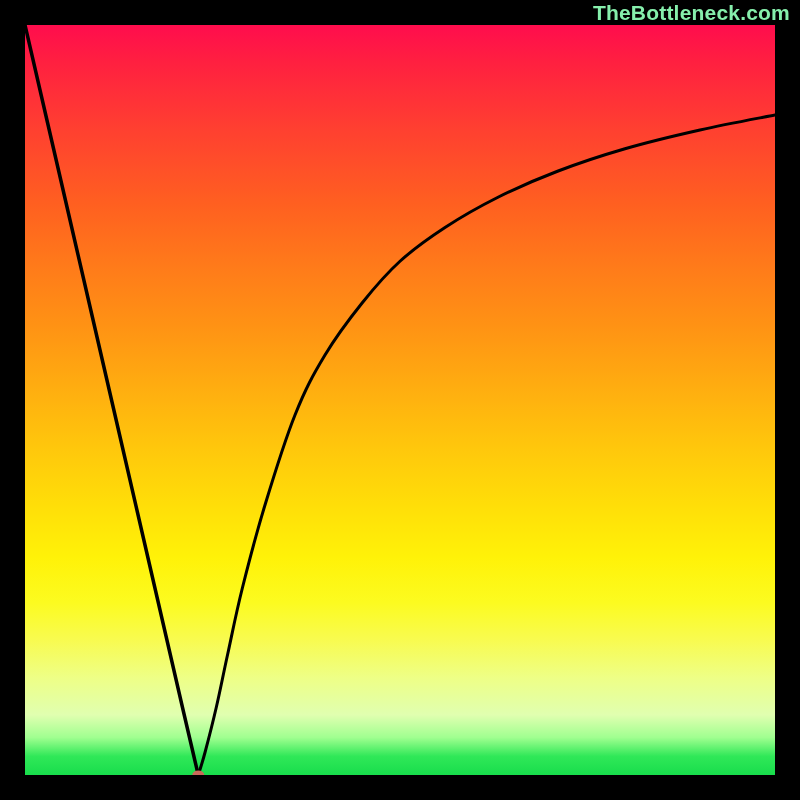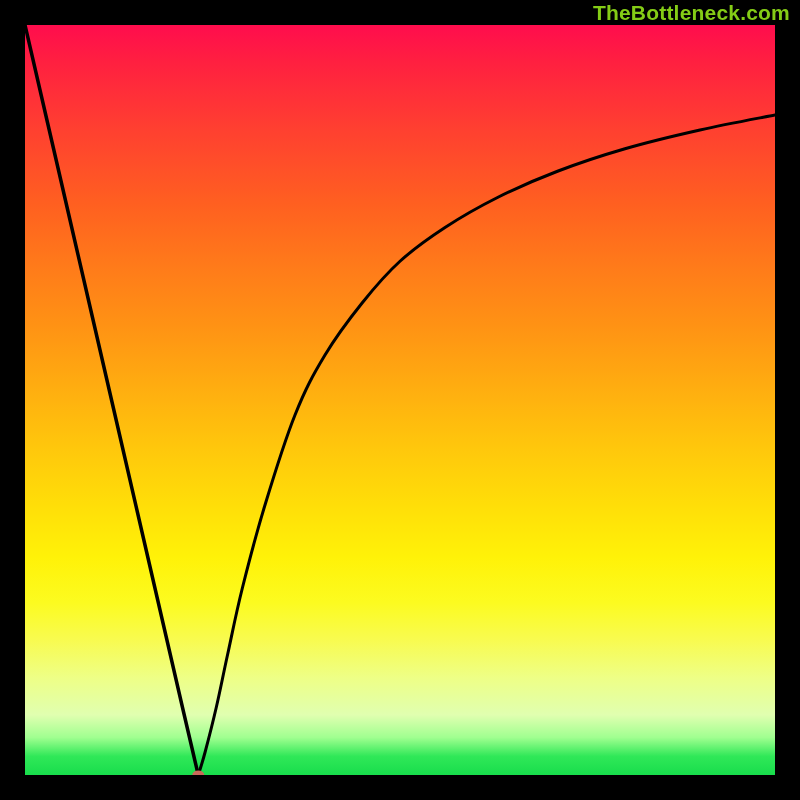"TheBottleneck.com" .attribution { color: #84cc16 -> #86efac }
